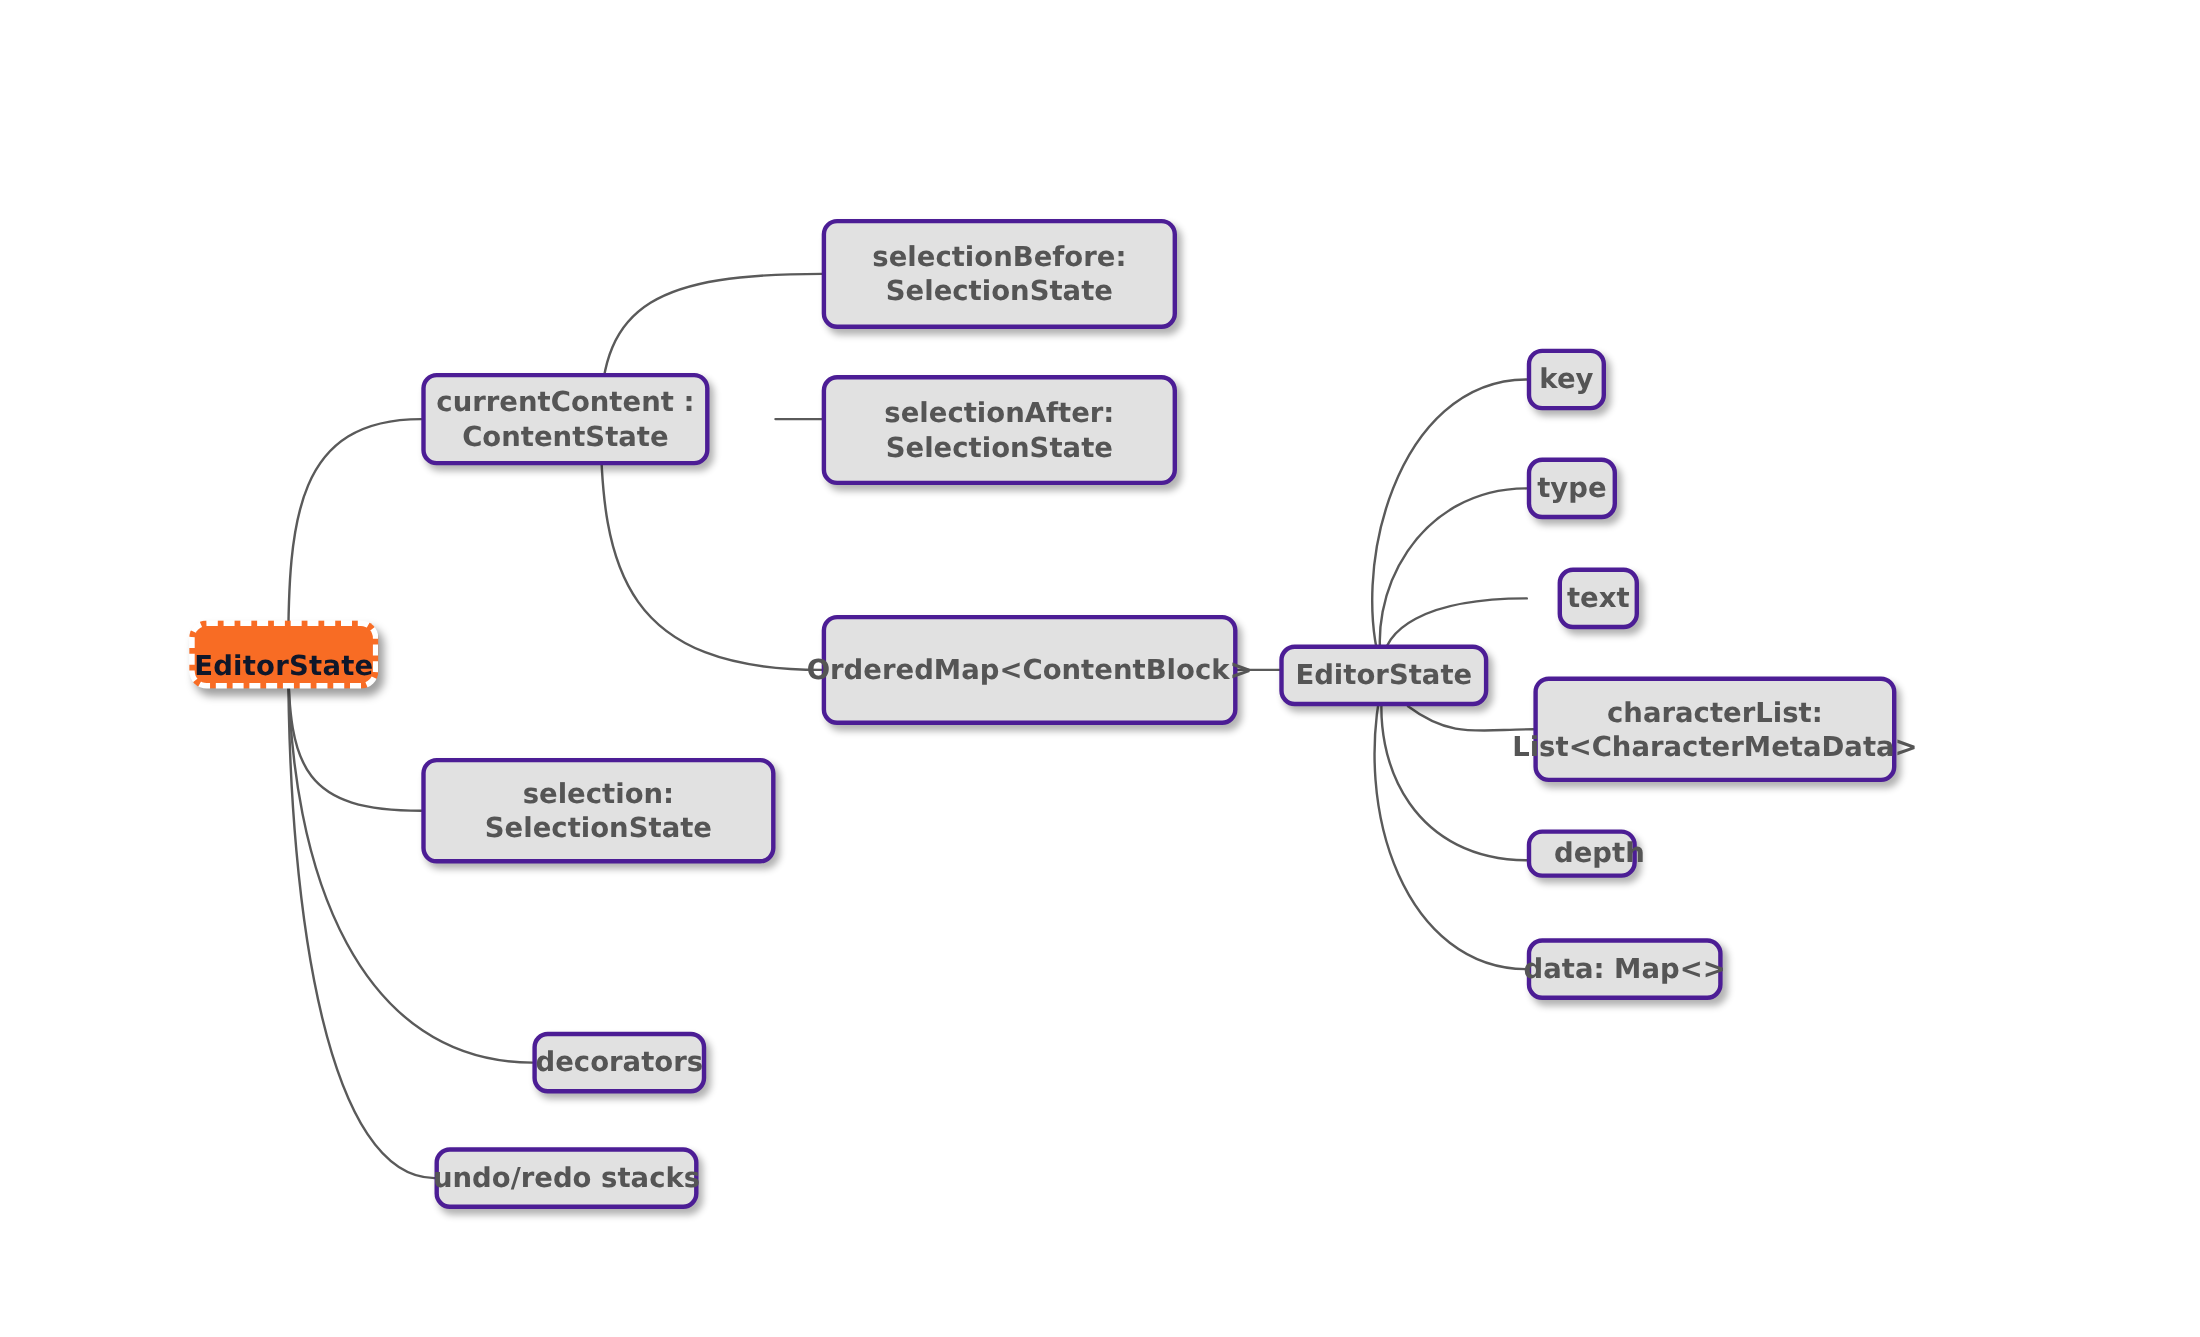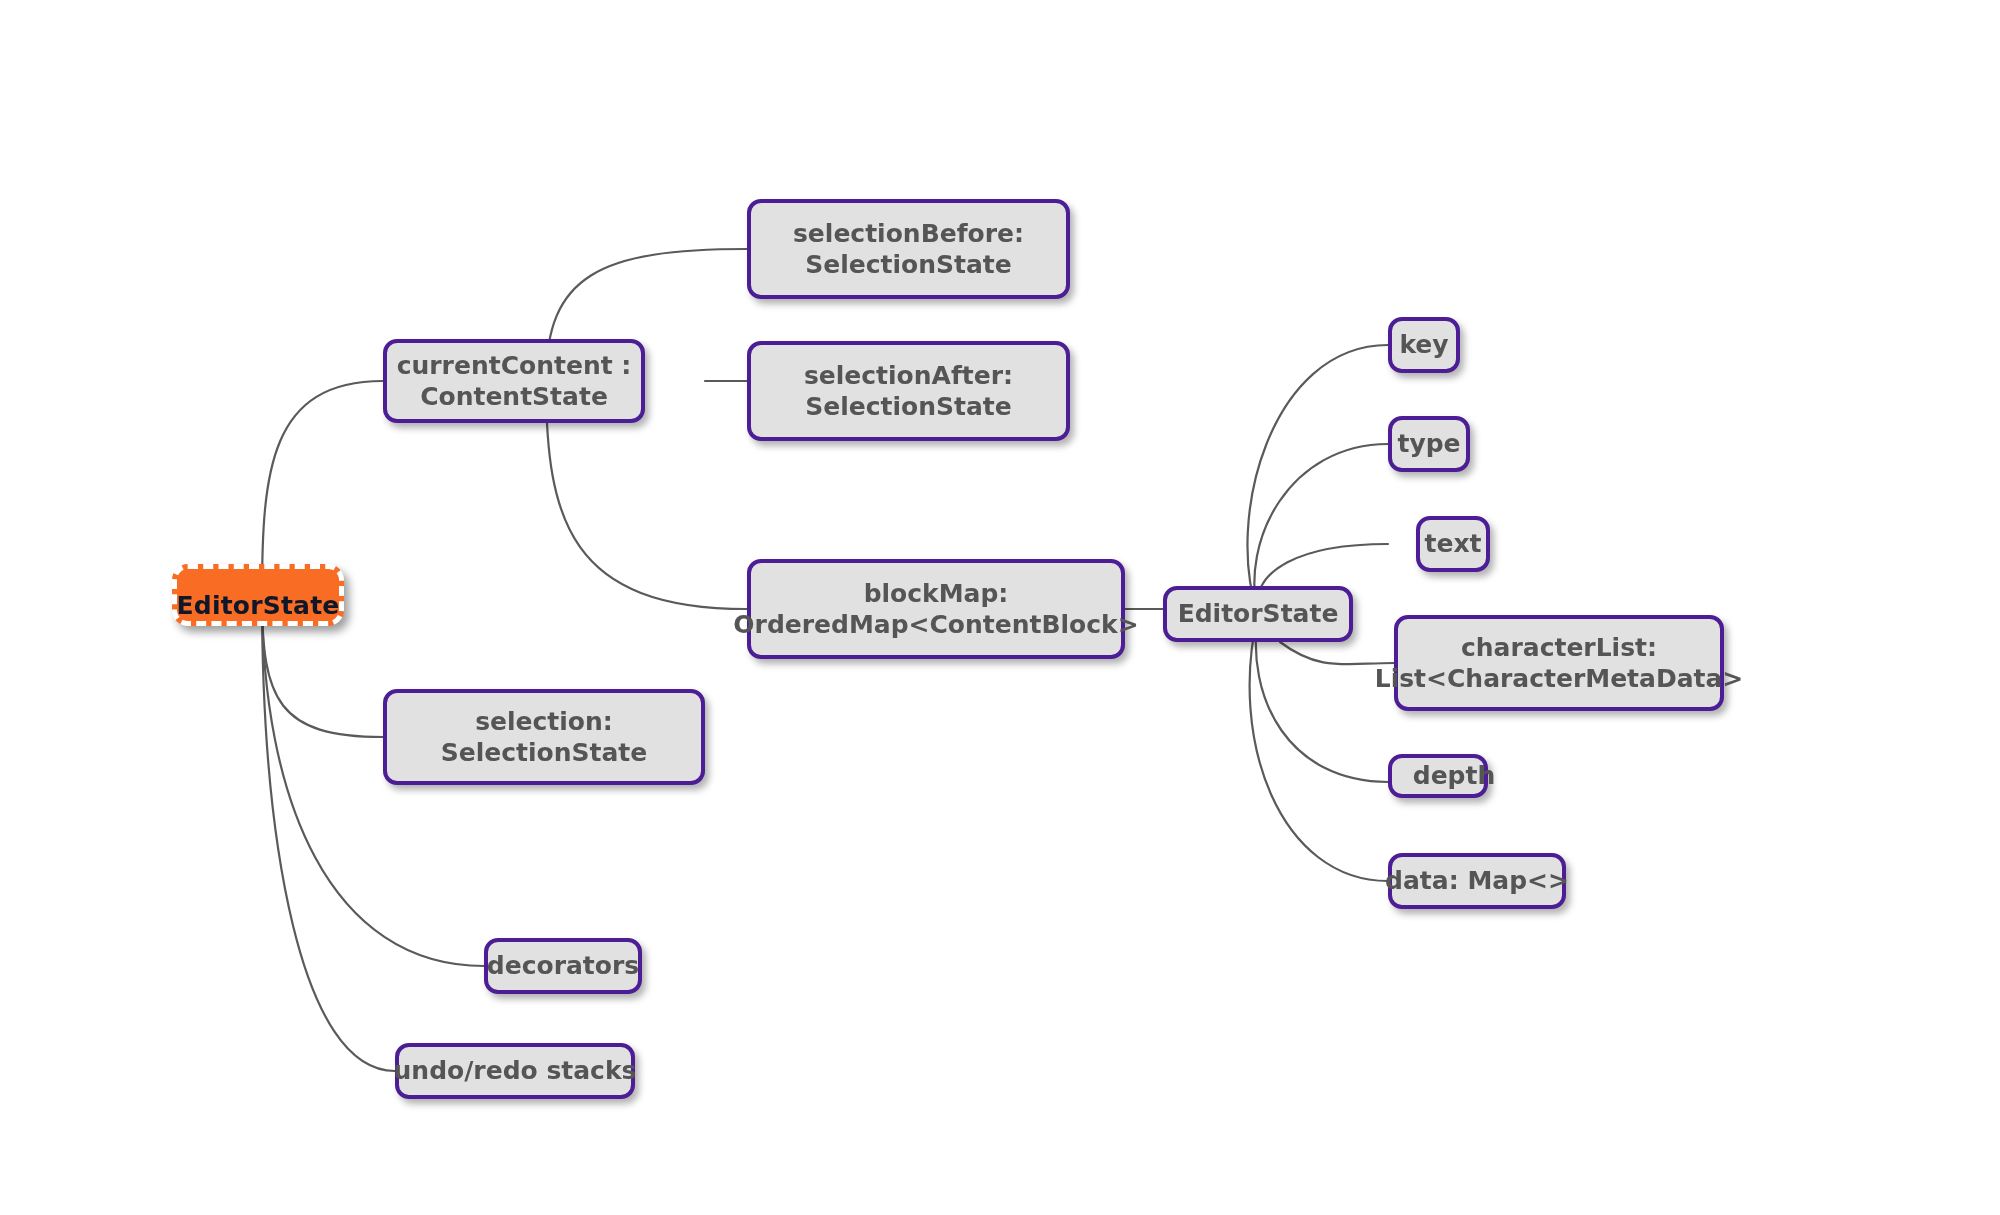"blockMap:" span { html: <span>blockMap:</span> -> none }
